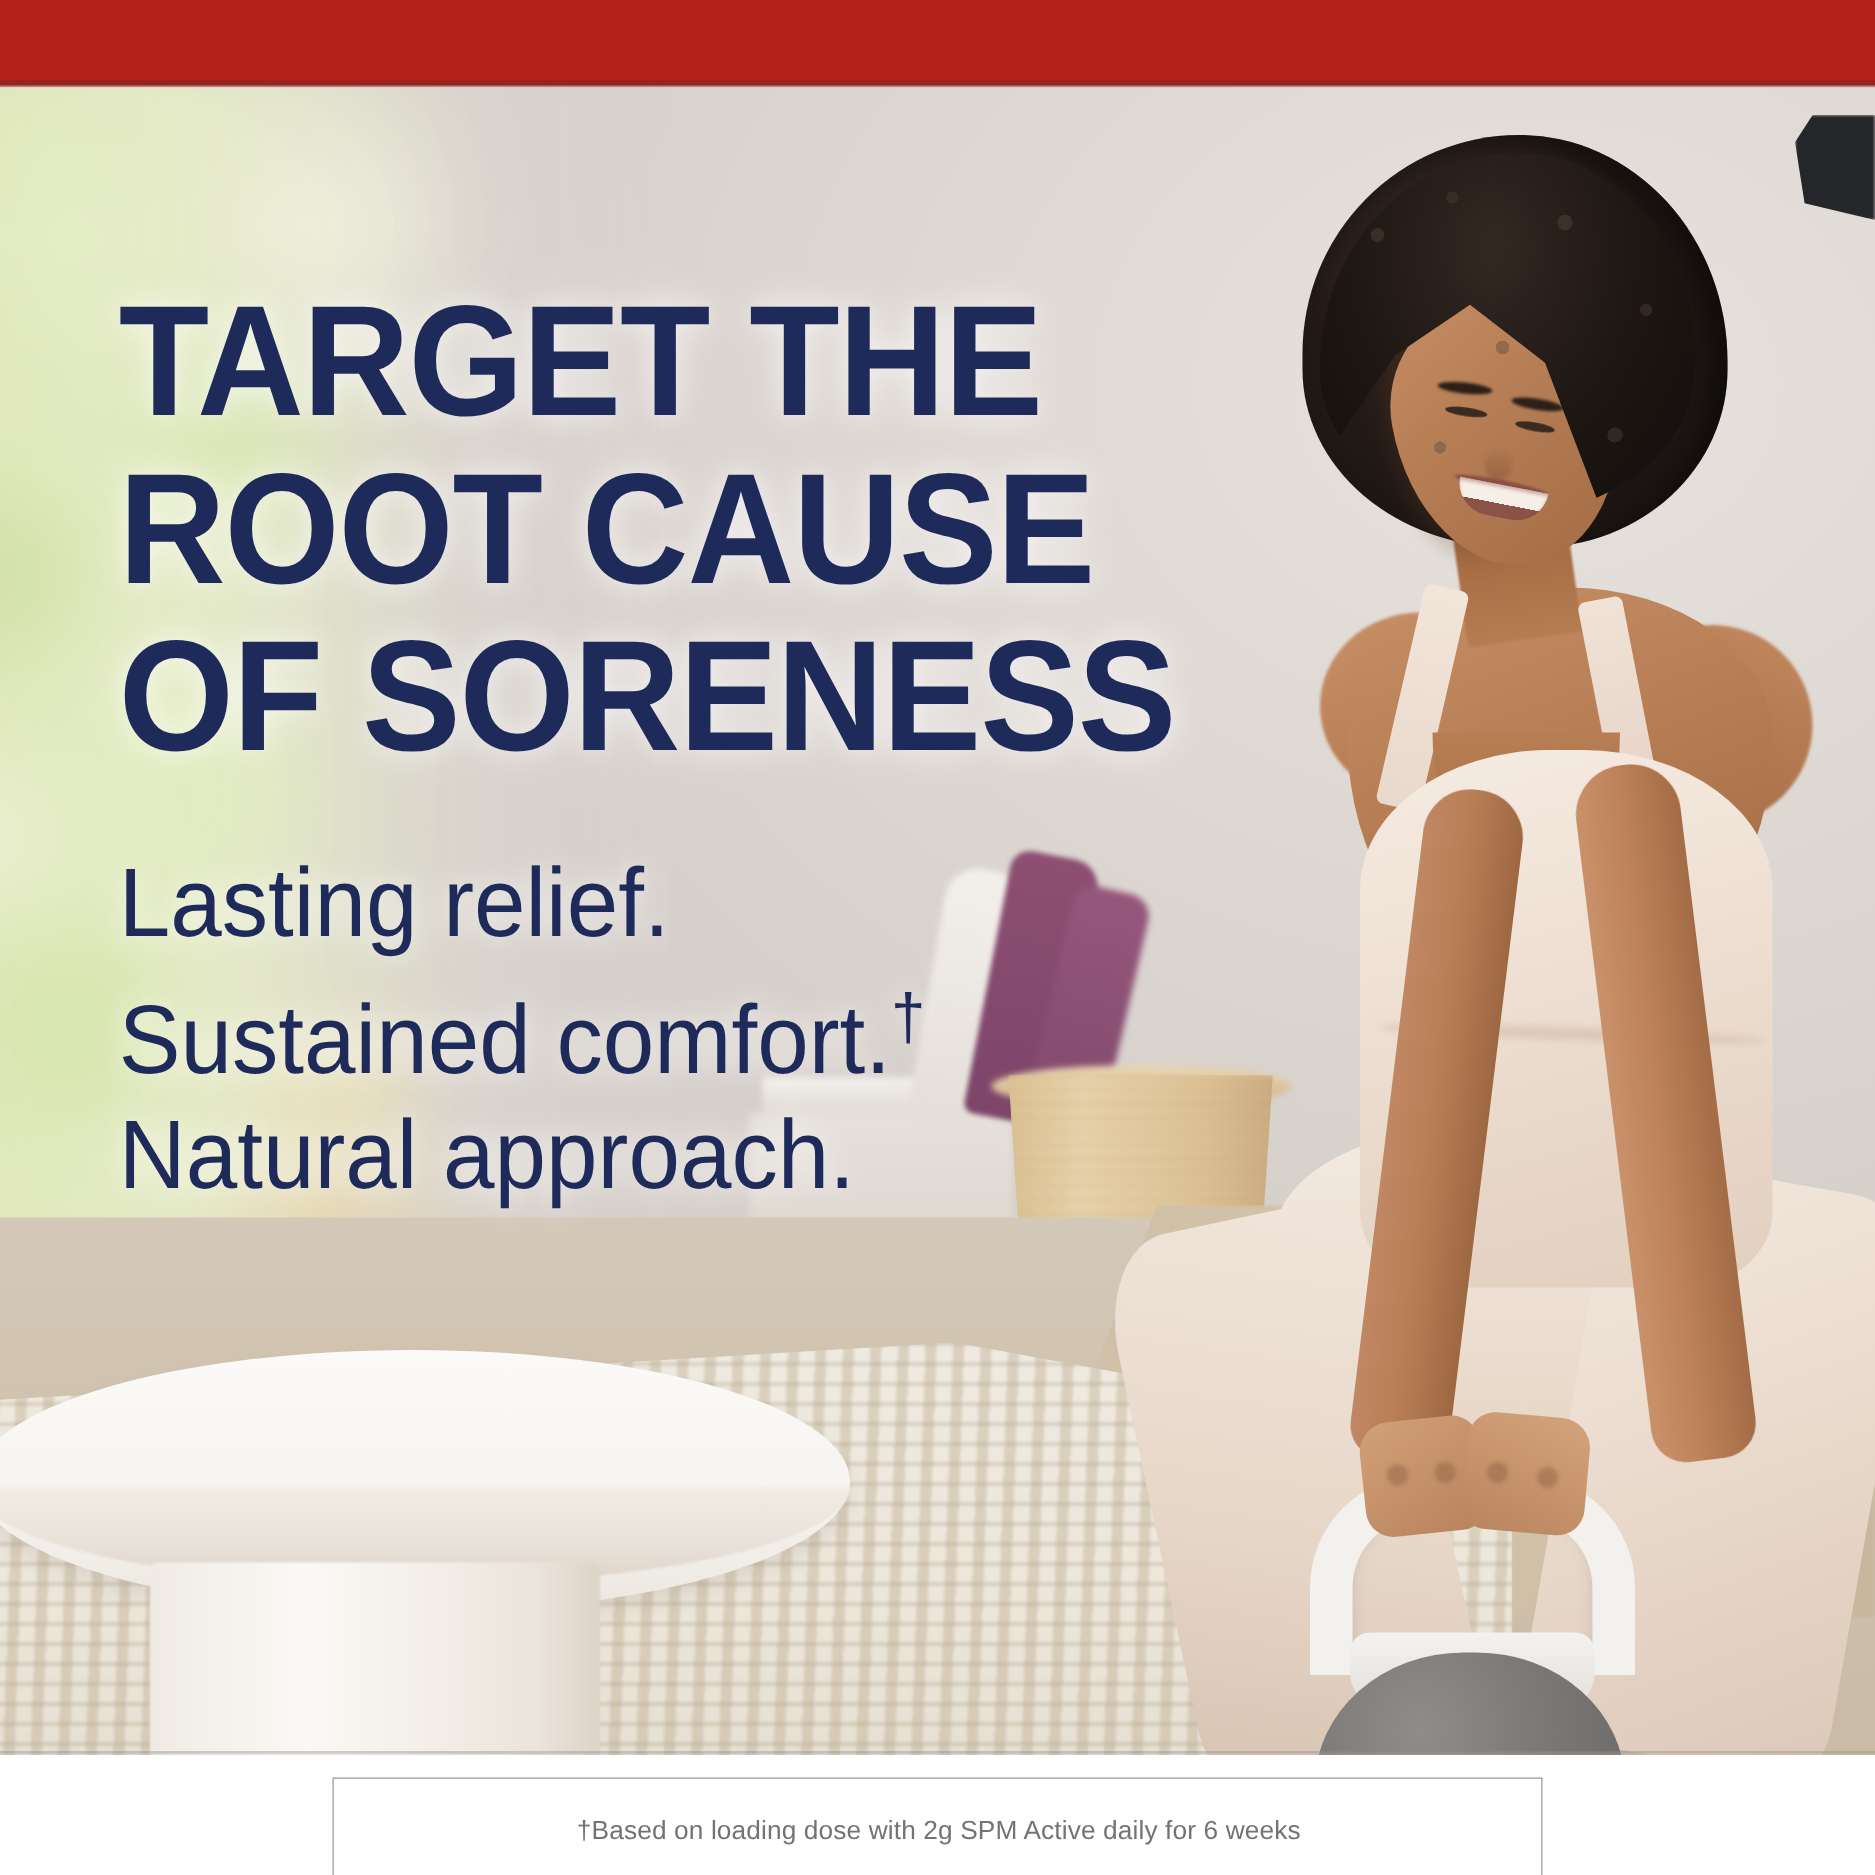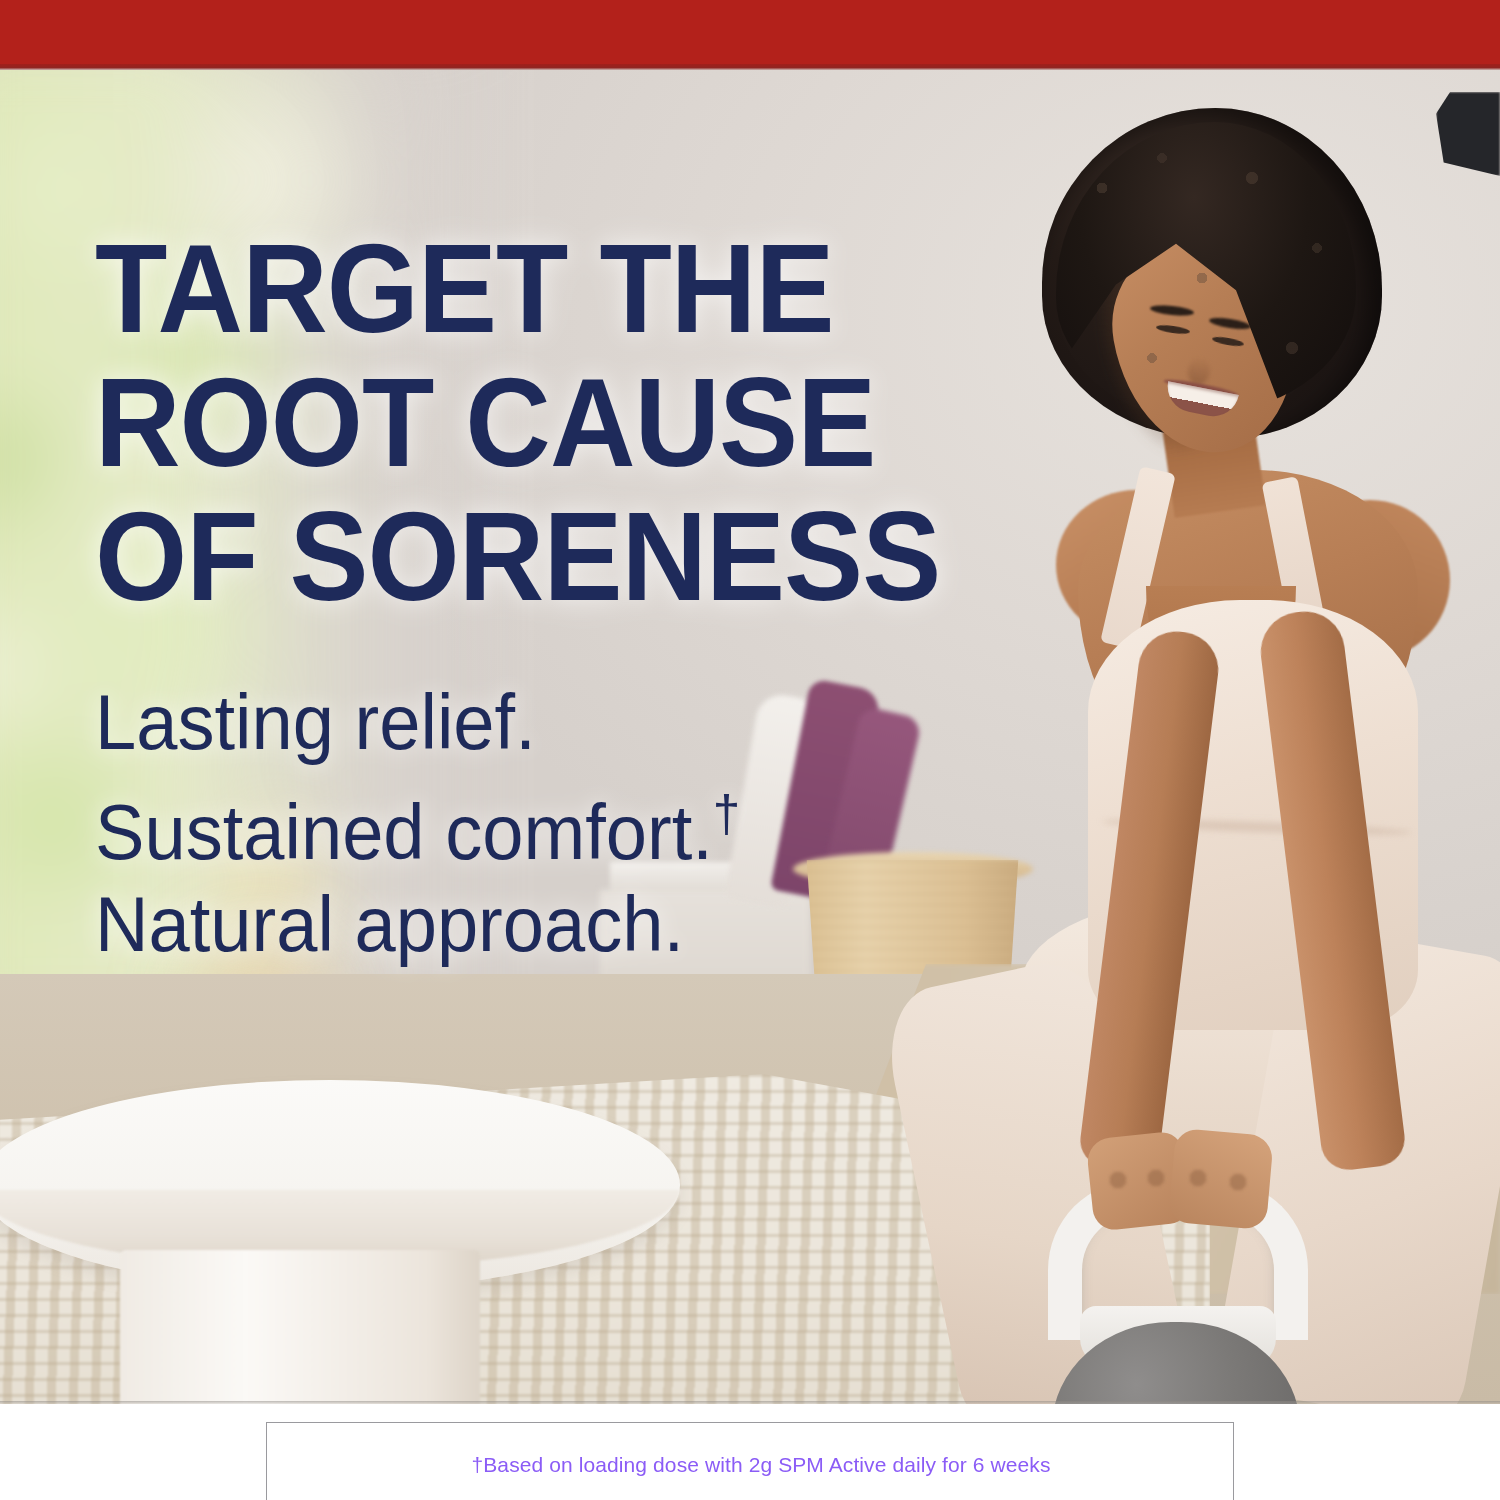"†Based on loading dose with" .footnote-text { color: #8b5cf6 -> #737373; left: 10px -> 0 }
